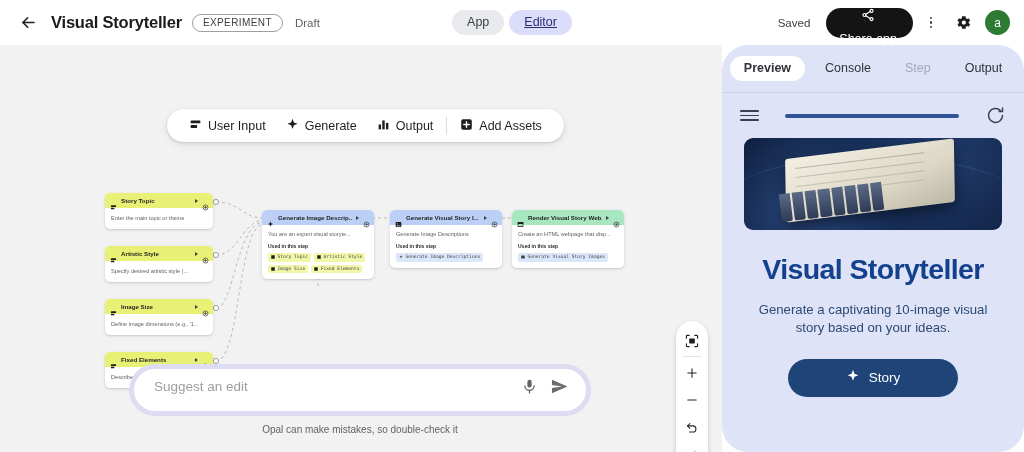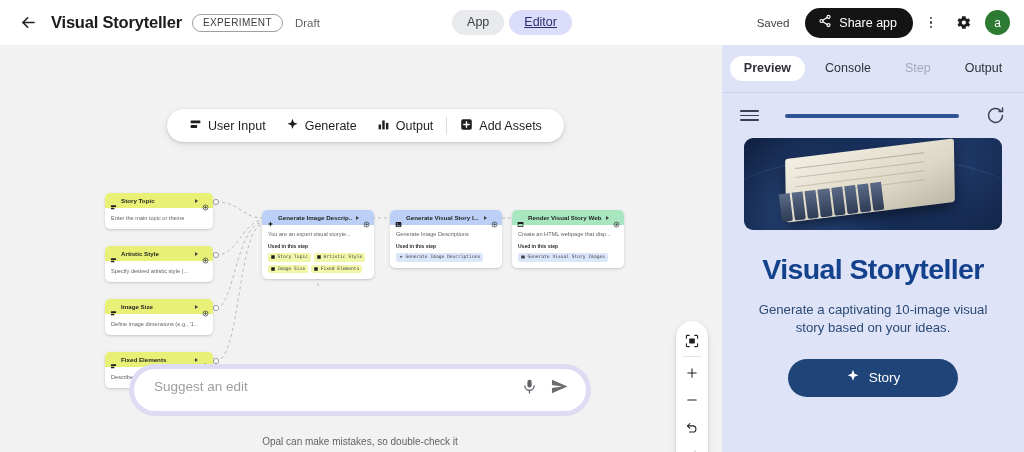"Share app" .share-btn { flex-direction: none -> column }
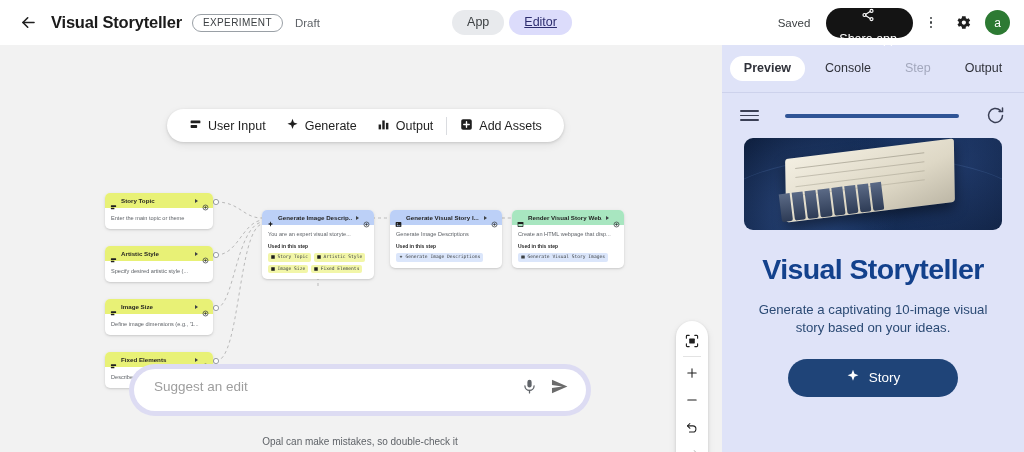"Preview" .preview { border-radius: none -> 26px }
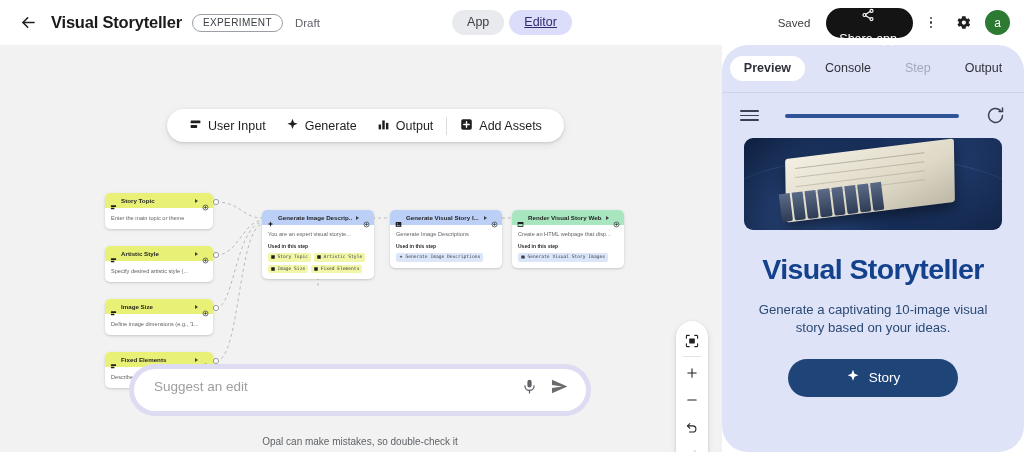"Opal can make mistakes, so" .disclaimer { bottom: 5px -> 17px }
